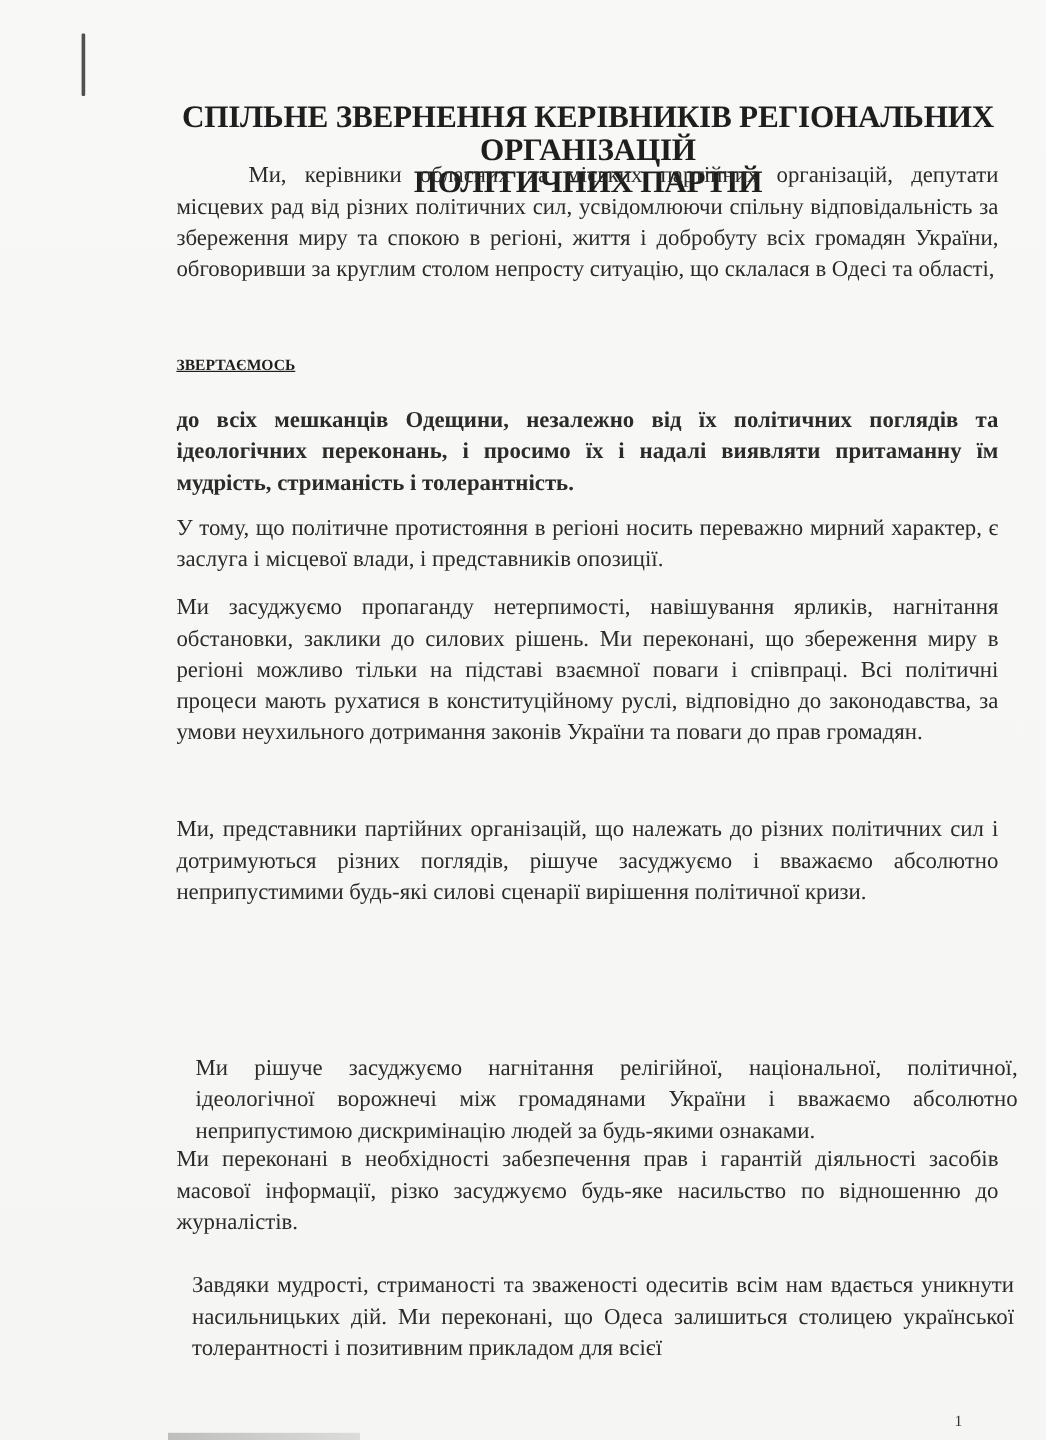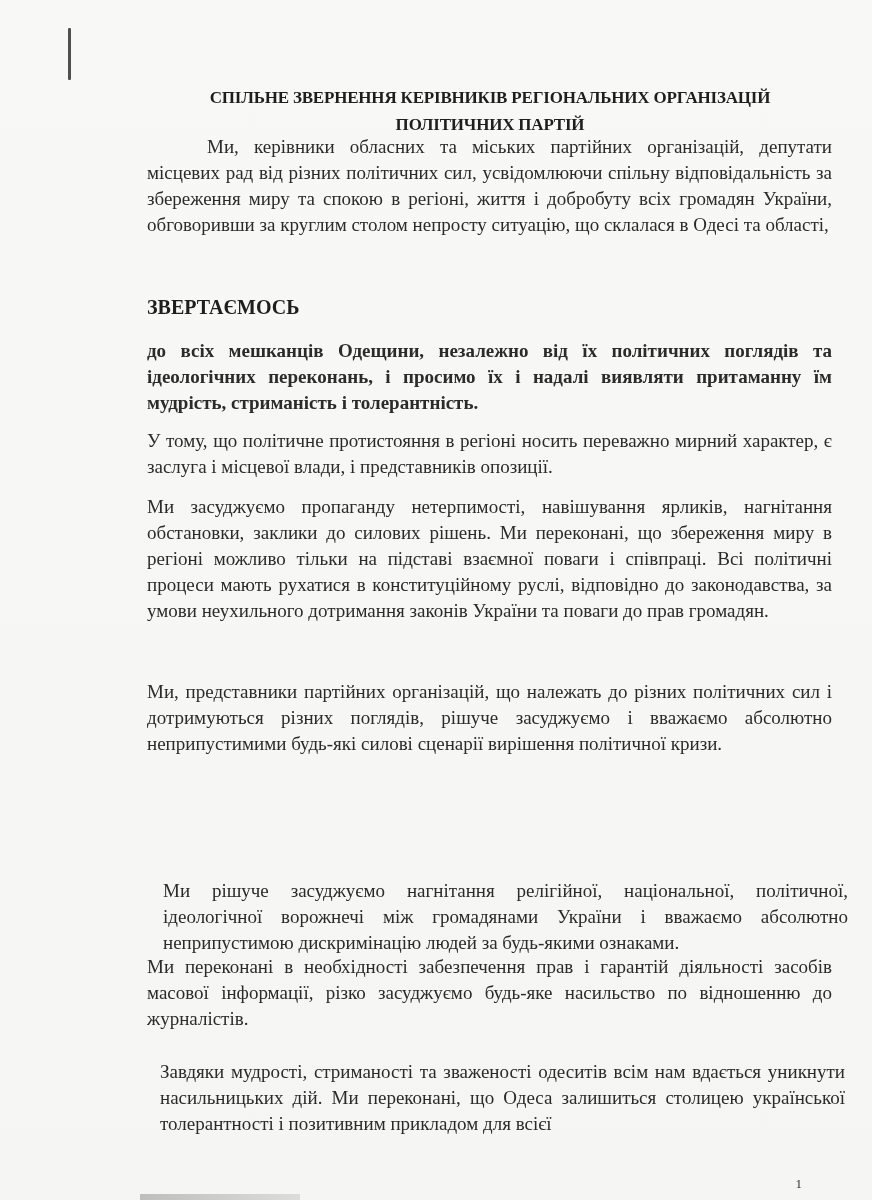"СПІЛЬНЕ ЗВЕРНЕННЯ КЕРІВНИКІВ" .title { font-size: 17px -> 26px }
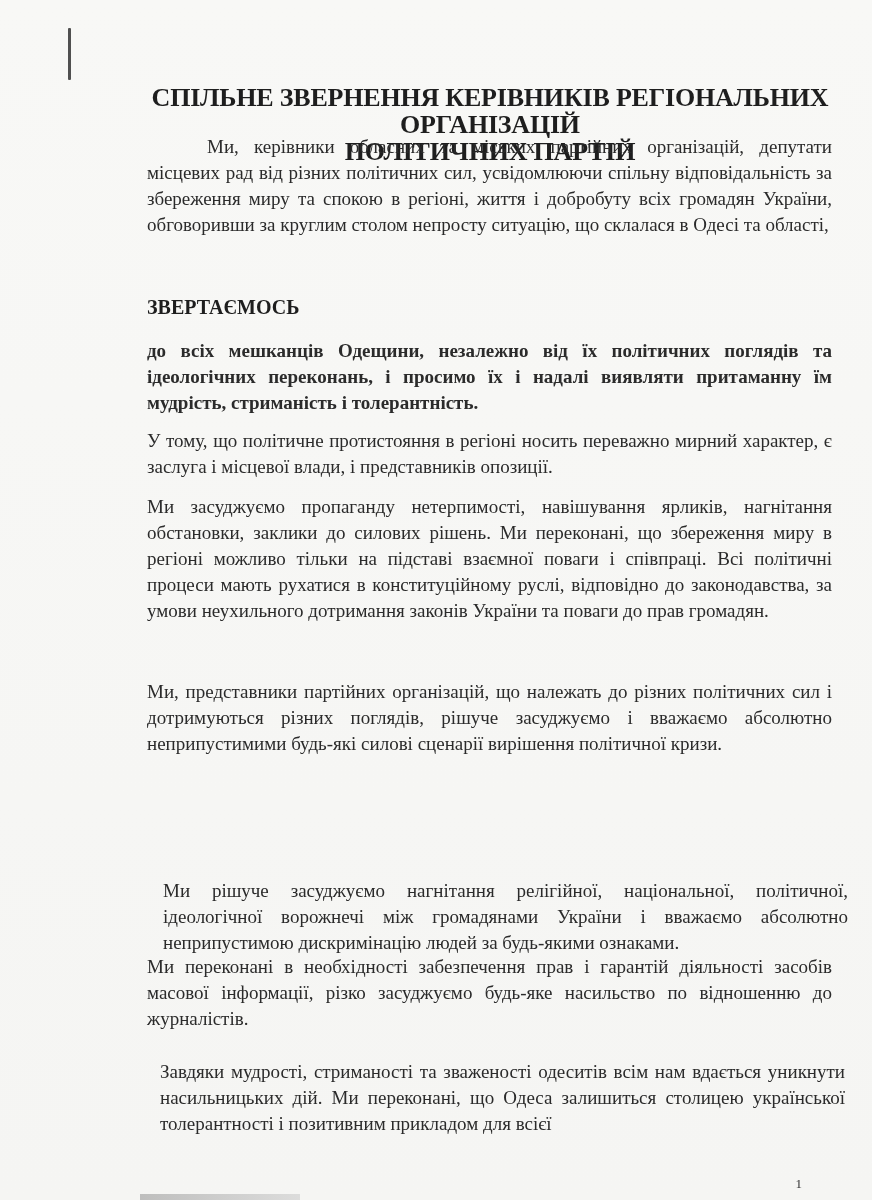"ЗВЕРТАЄМОСЬ" .heading { font-size: 20px -> 13px; text-decoration: none -> underline }
